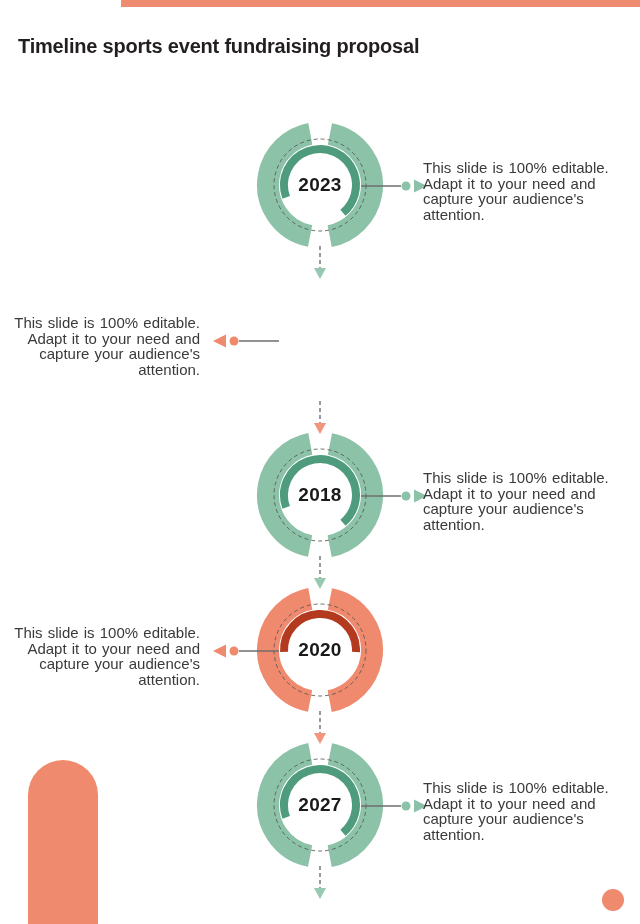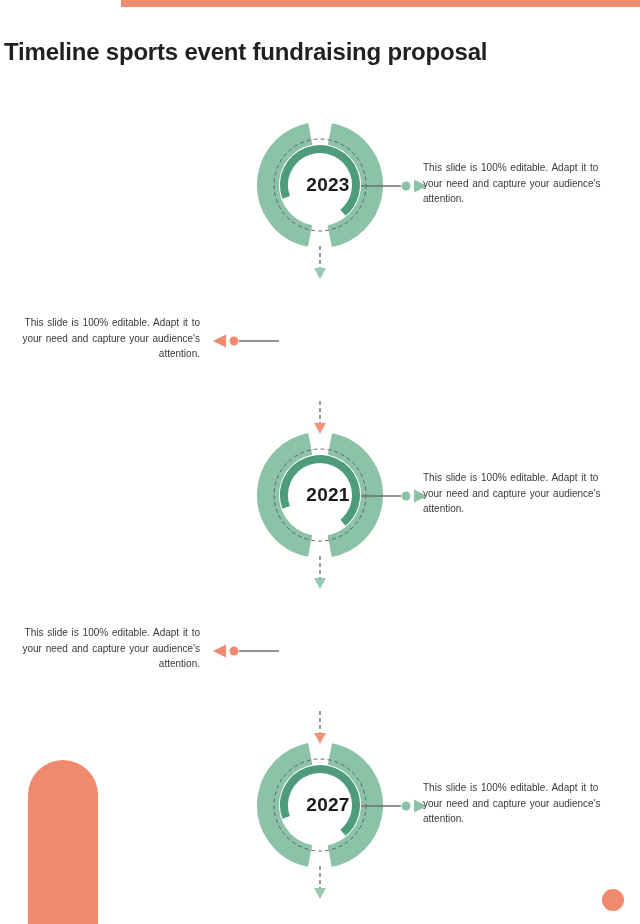"Timeline sports event fundraising" .page-title { font-size: 24px -> 20px; left: 4px -> 18px }
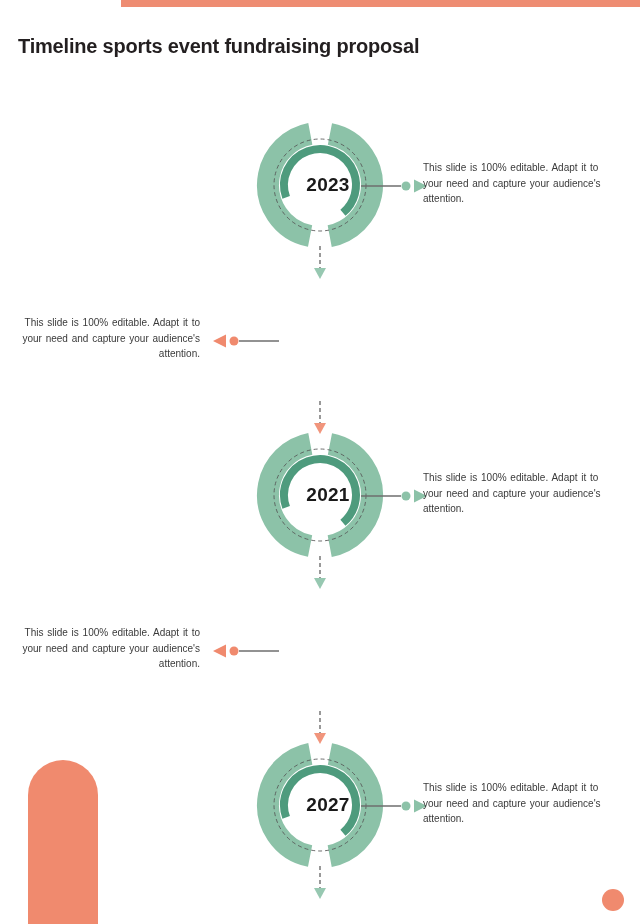"This slide is 100% editable." .copy { font-size: 10px -> 15px }
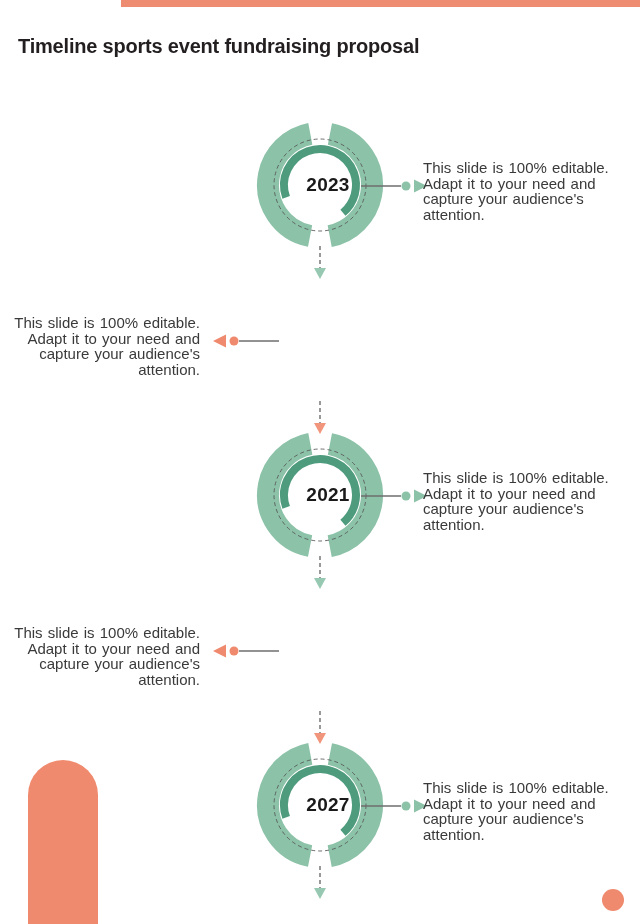"2023" .node-year { left: 8px -> 0 }
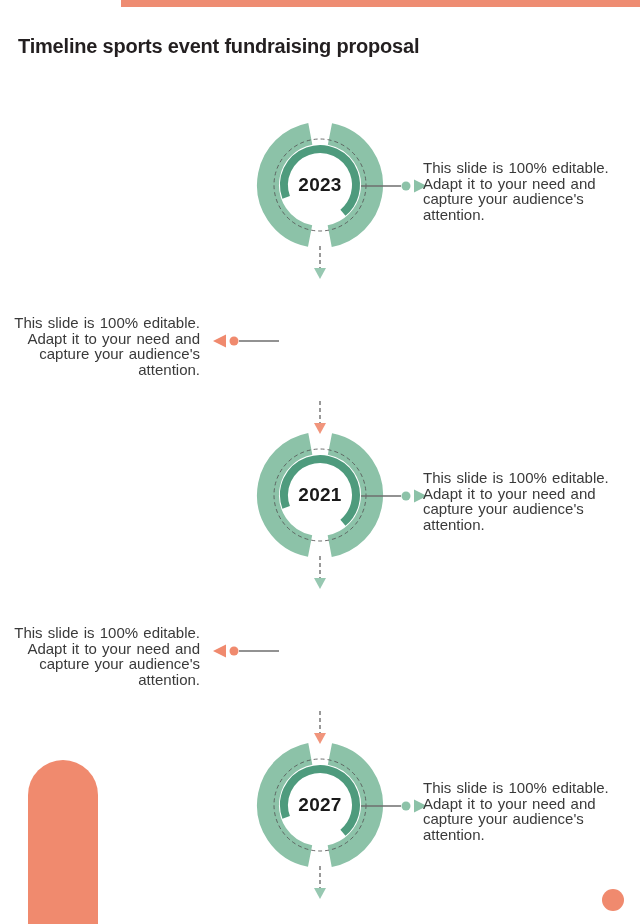"2021" div.node-year { text: 2021 -> 2018 }
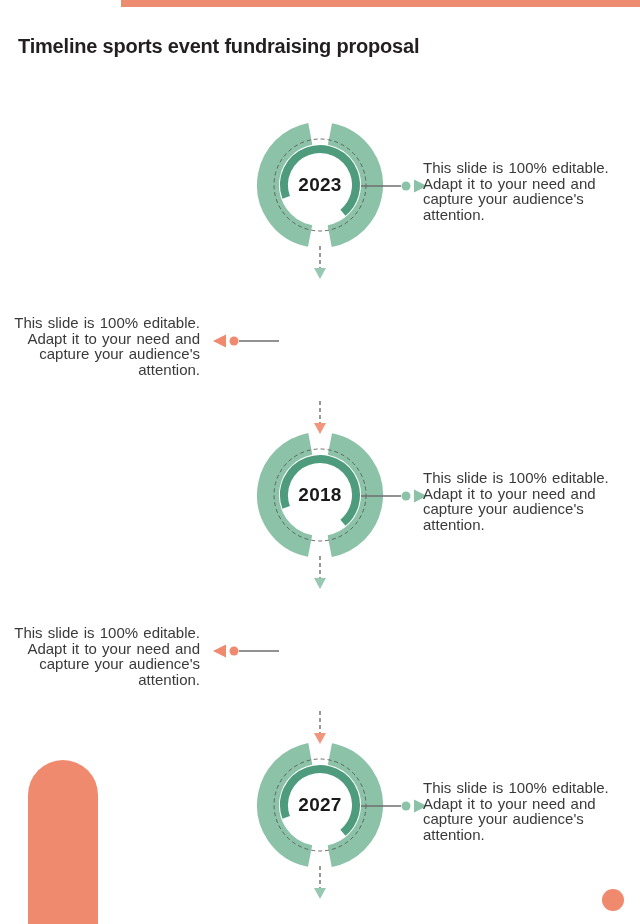"2020" div.node { html: none -> <div> <svg> <circle></circle> <circle></circle> <circle></circle> <circle></circle> <circle></circle> </svg> <div>2020</div> </div> }
